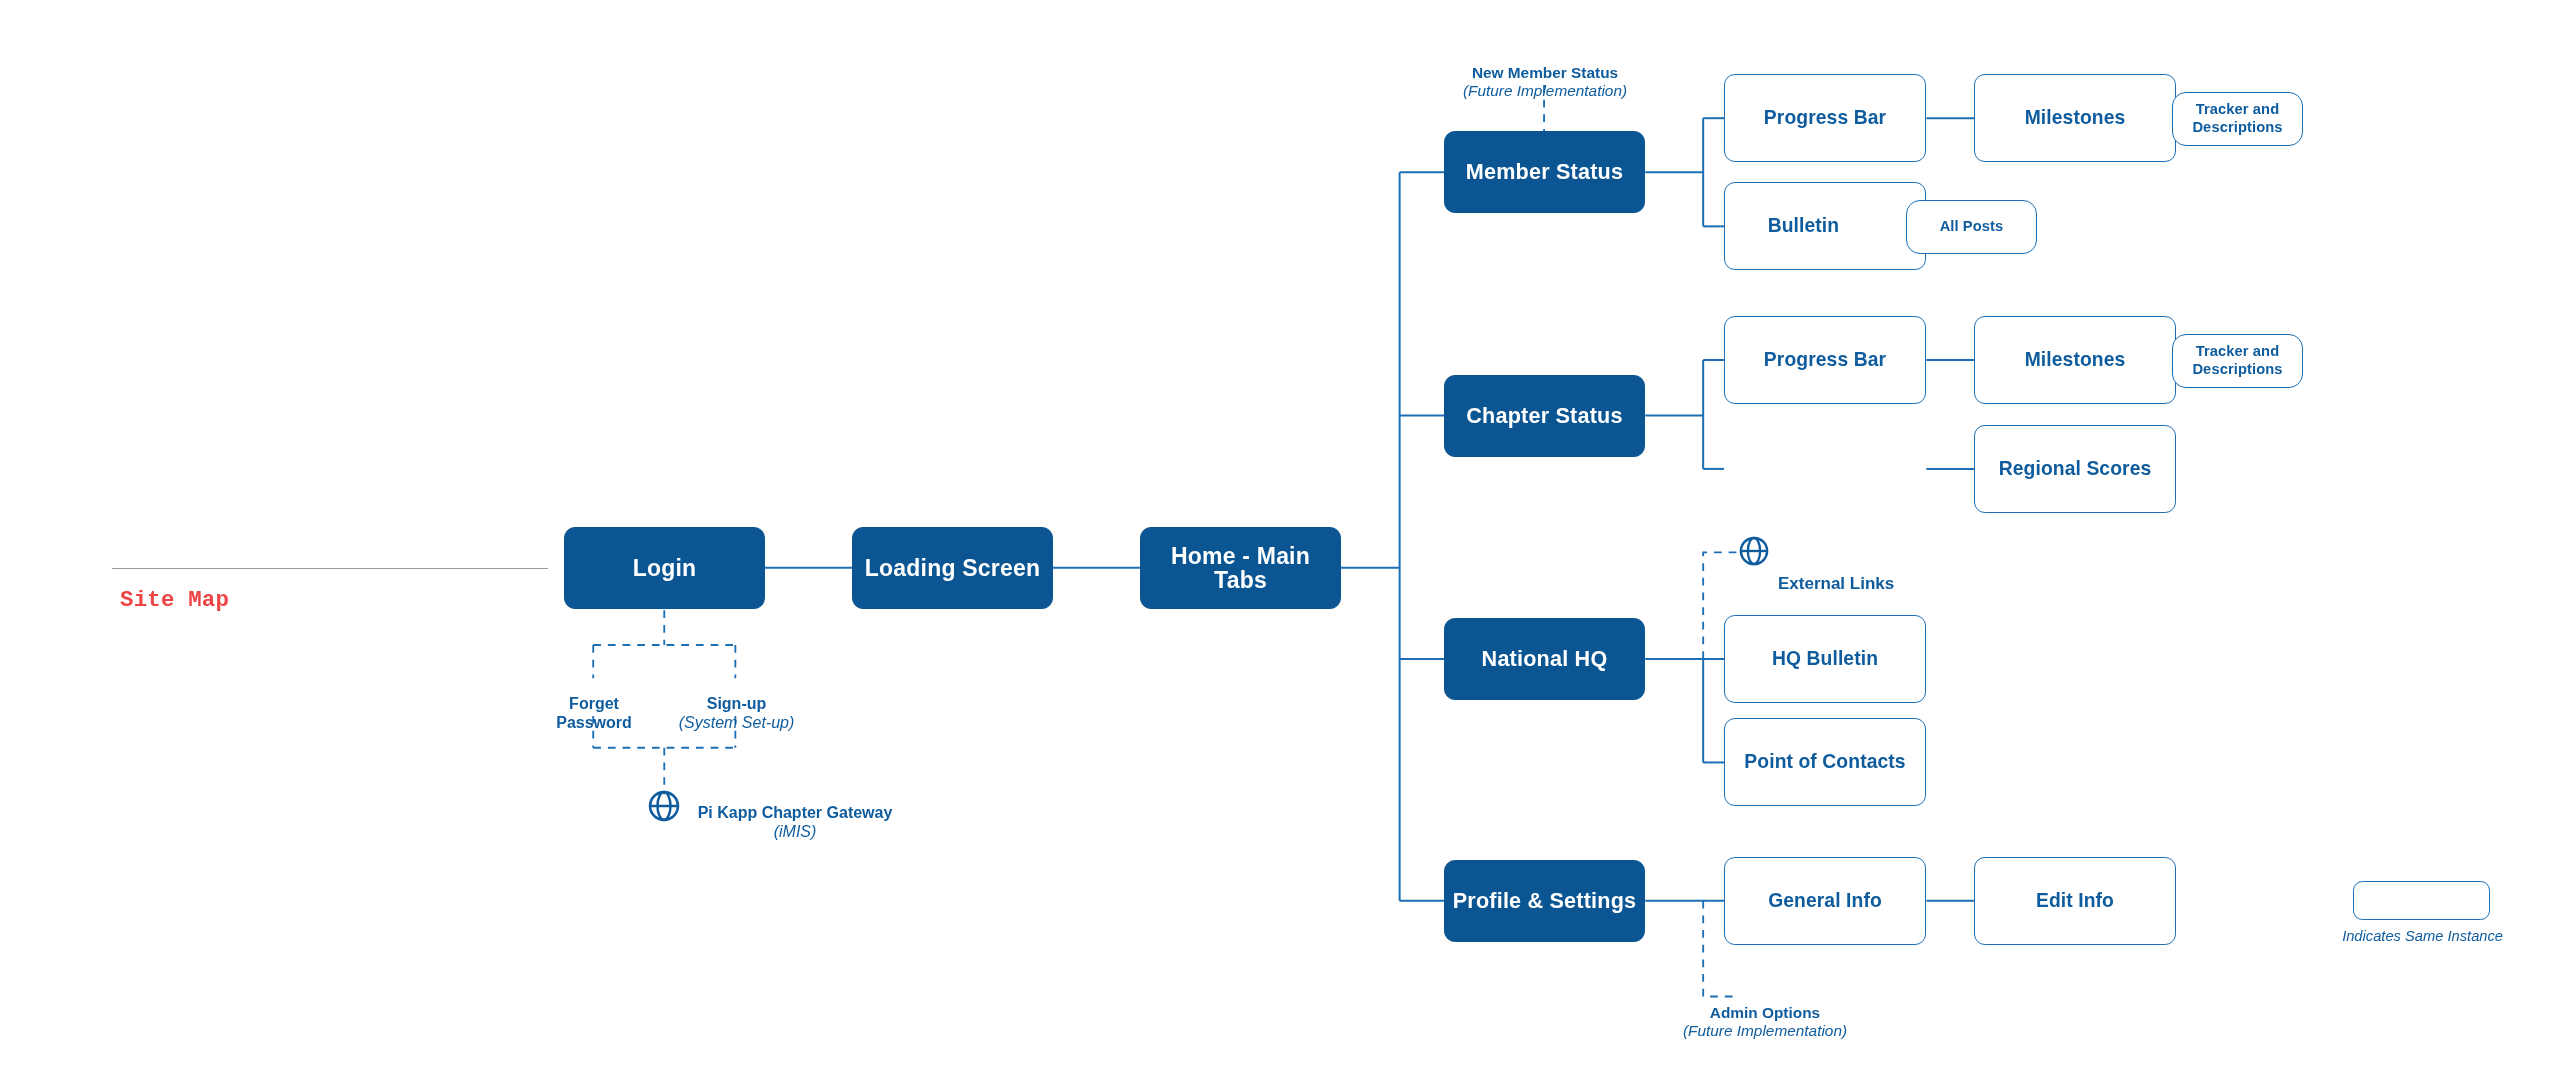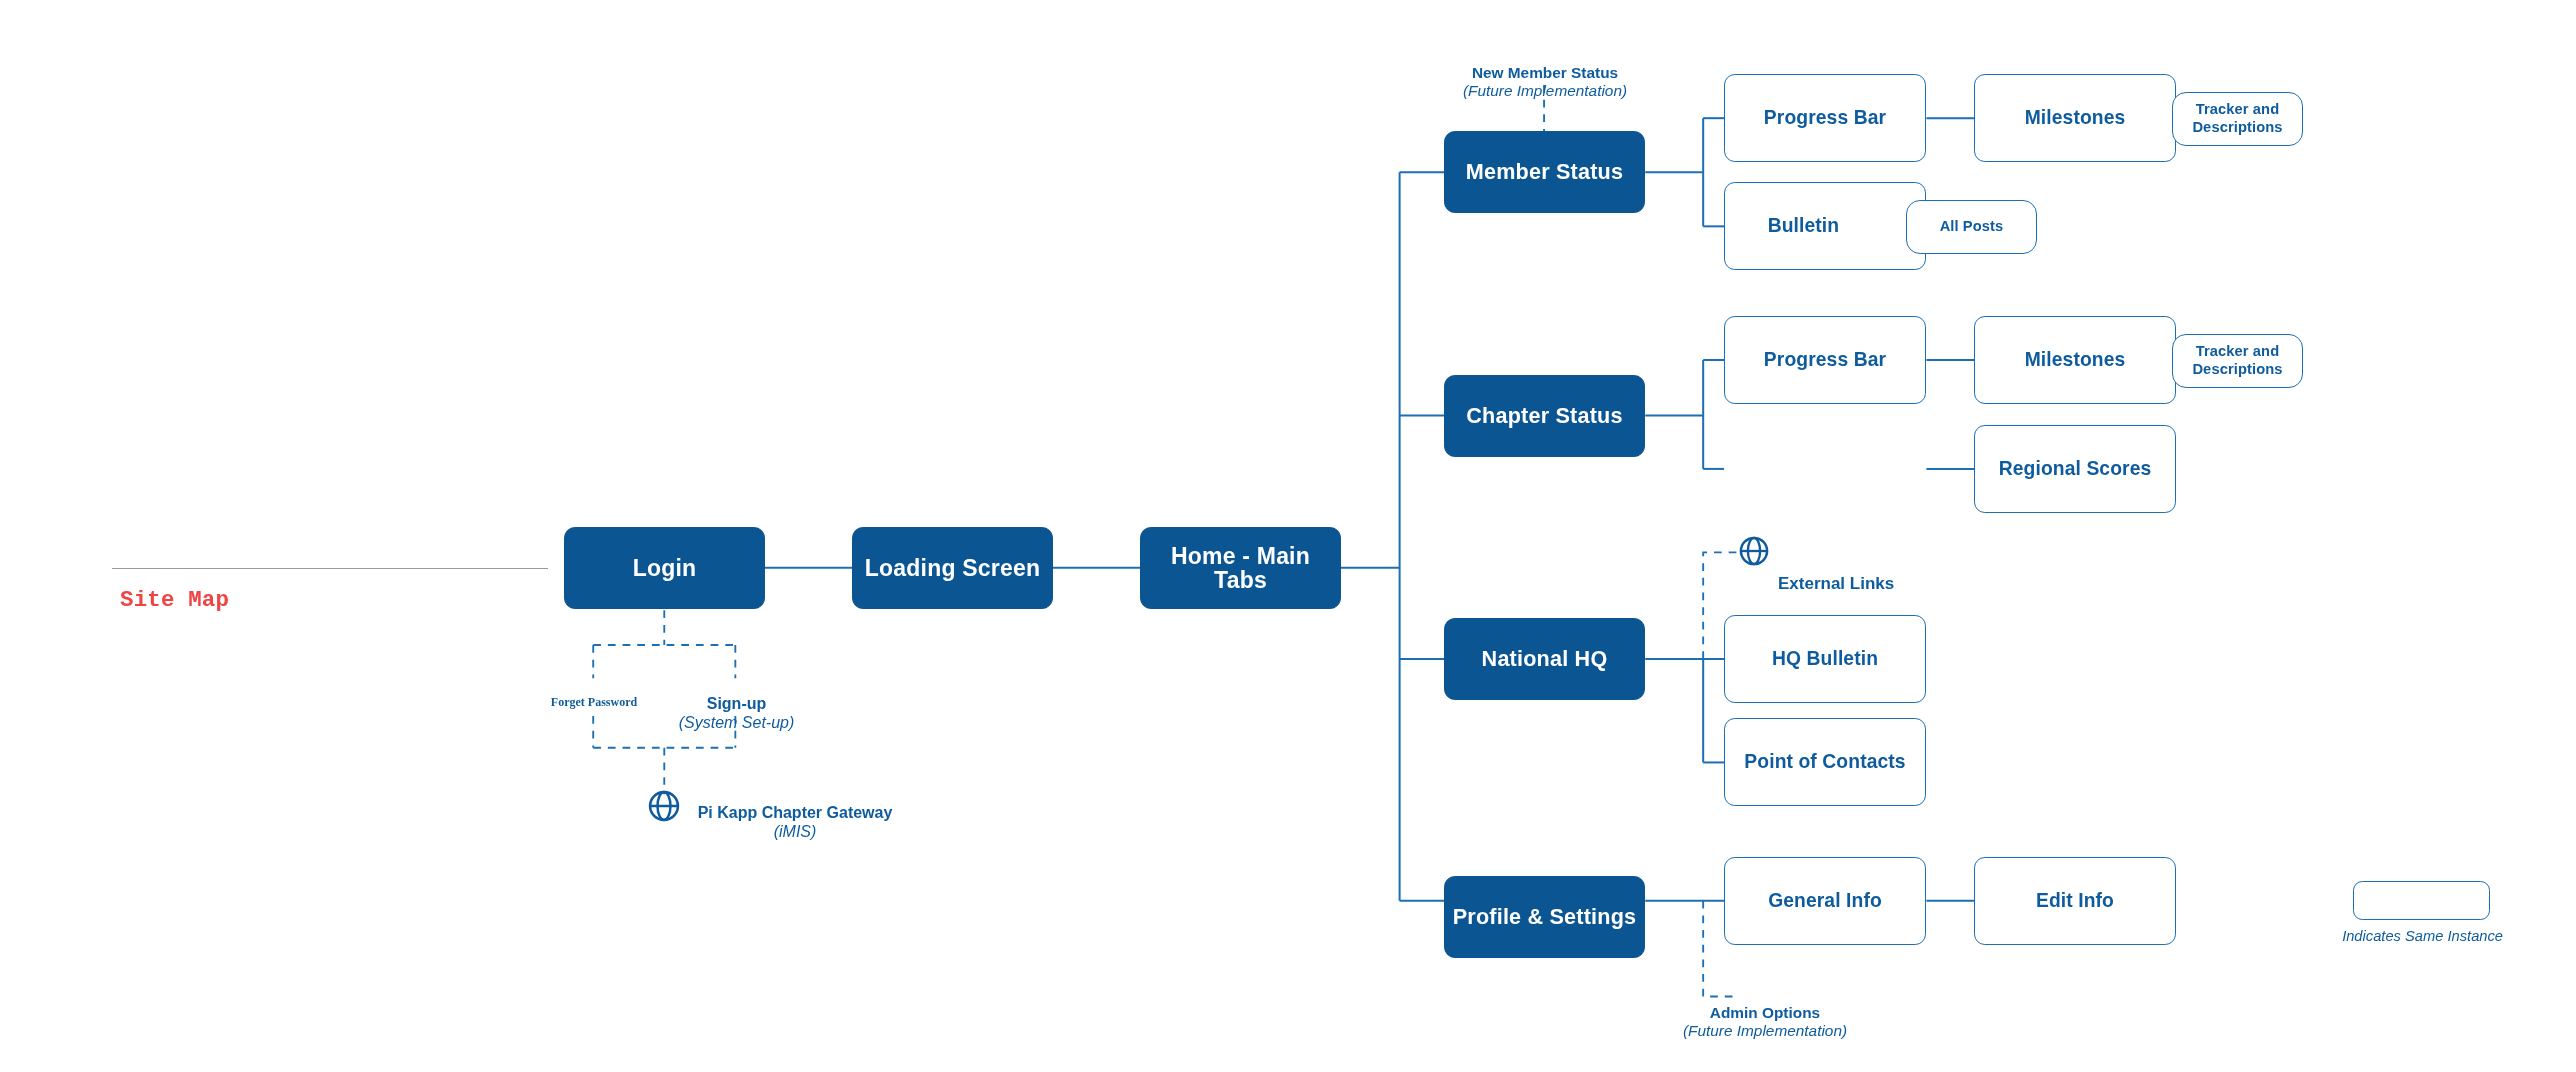"Forget Password" div.flabel { font-family: Liberation Serif, serif -> none; font-size: 12px -> 16px }
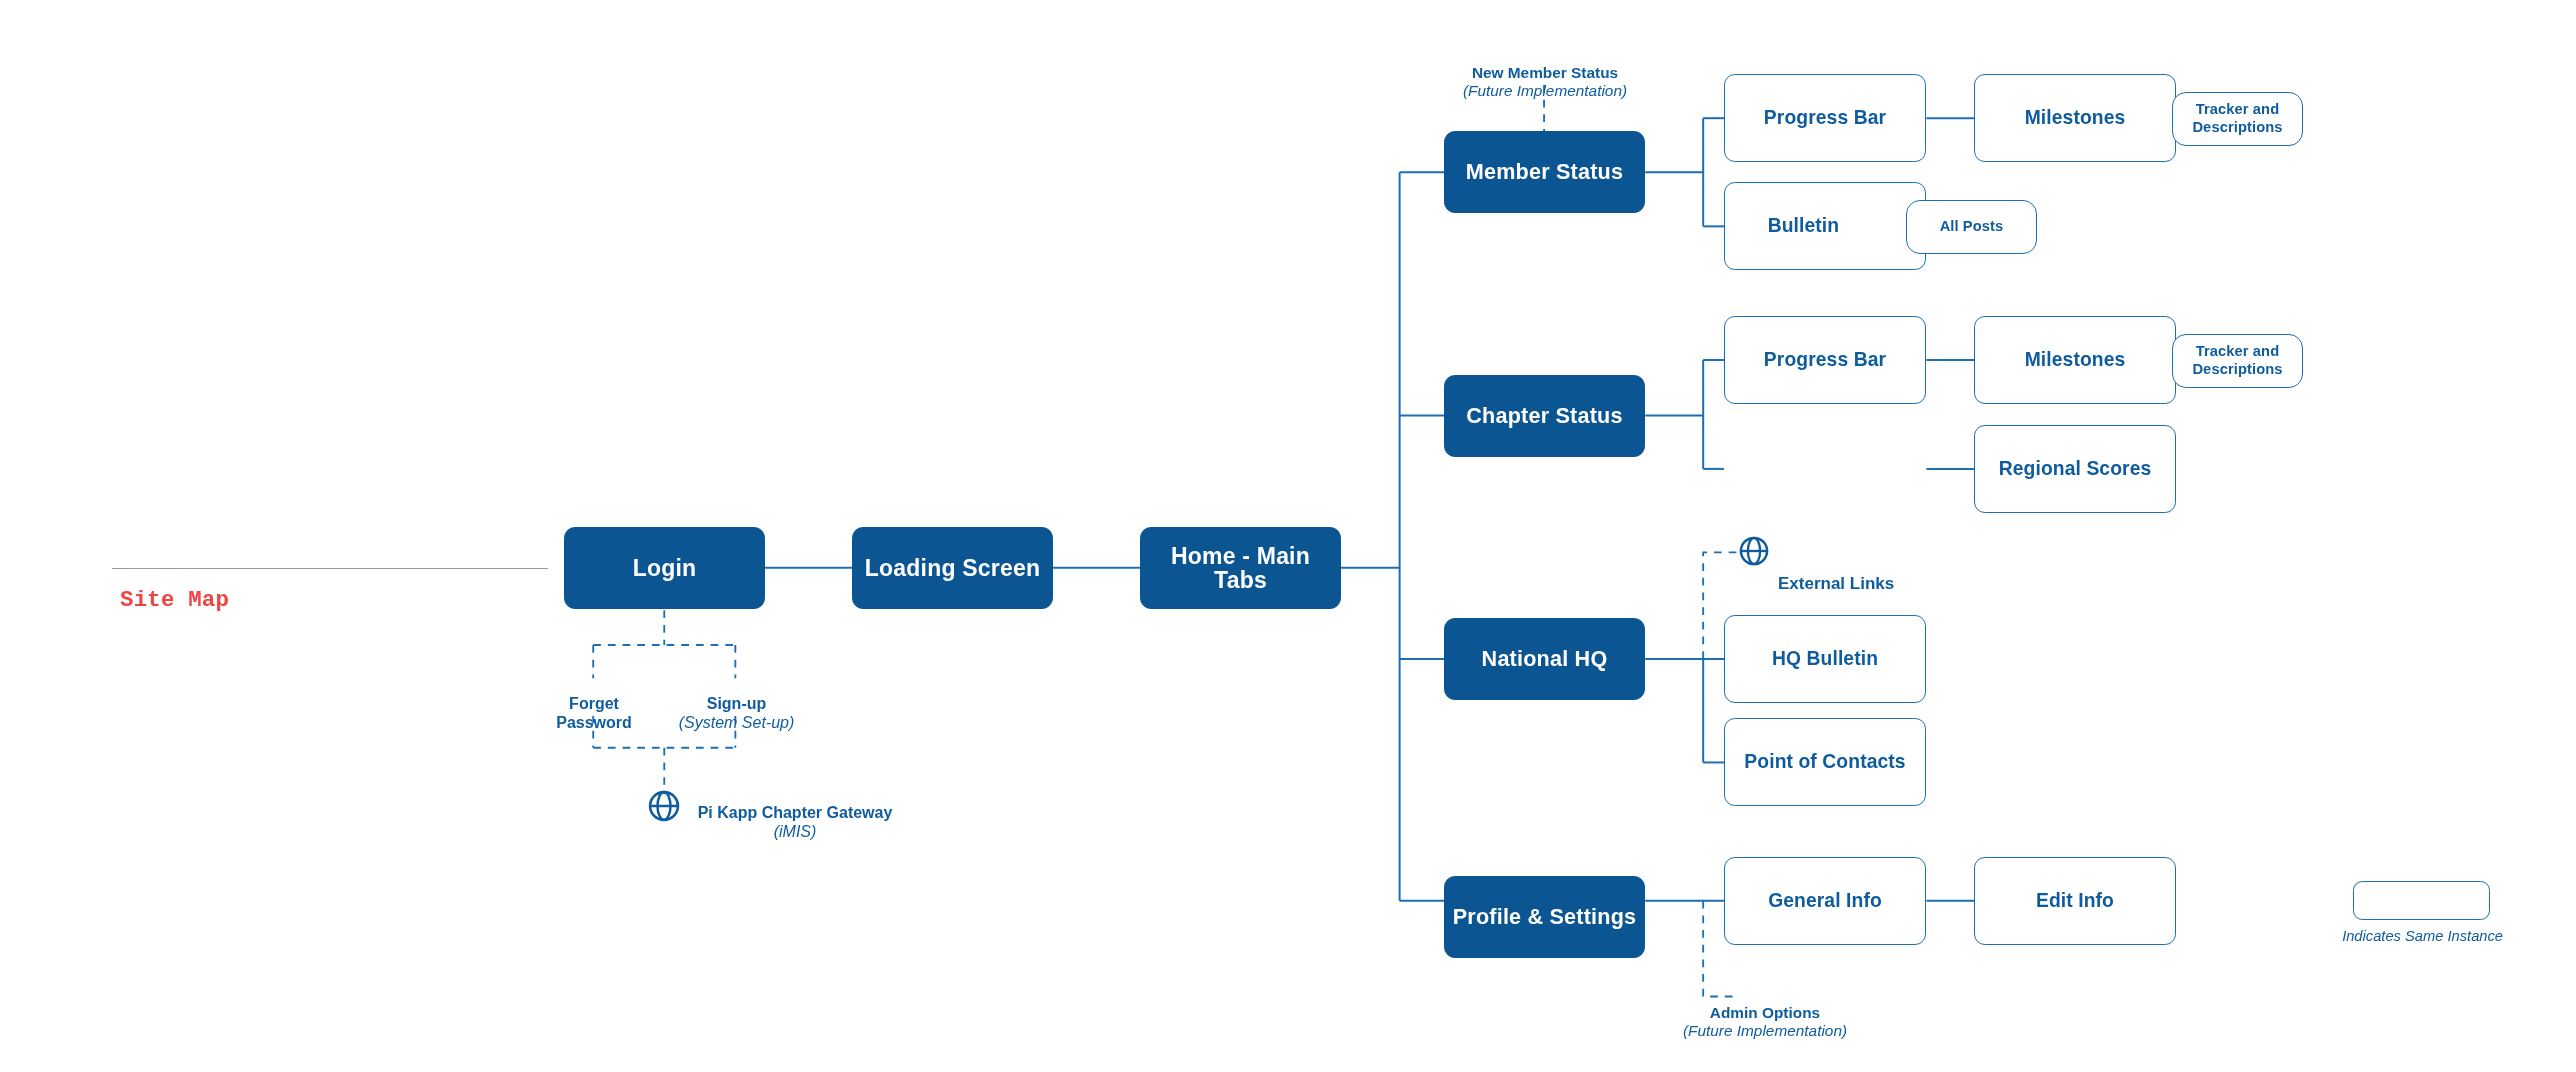"Profile & Settings" div.node { margin-top: 16px -> none }
